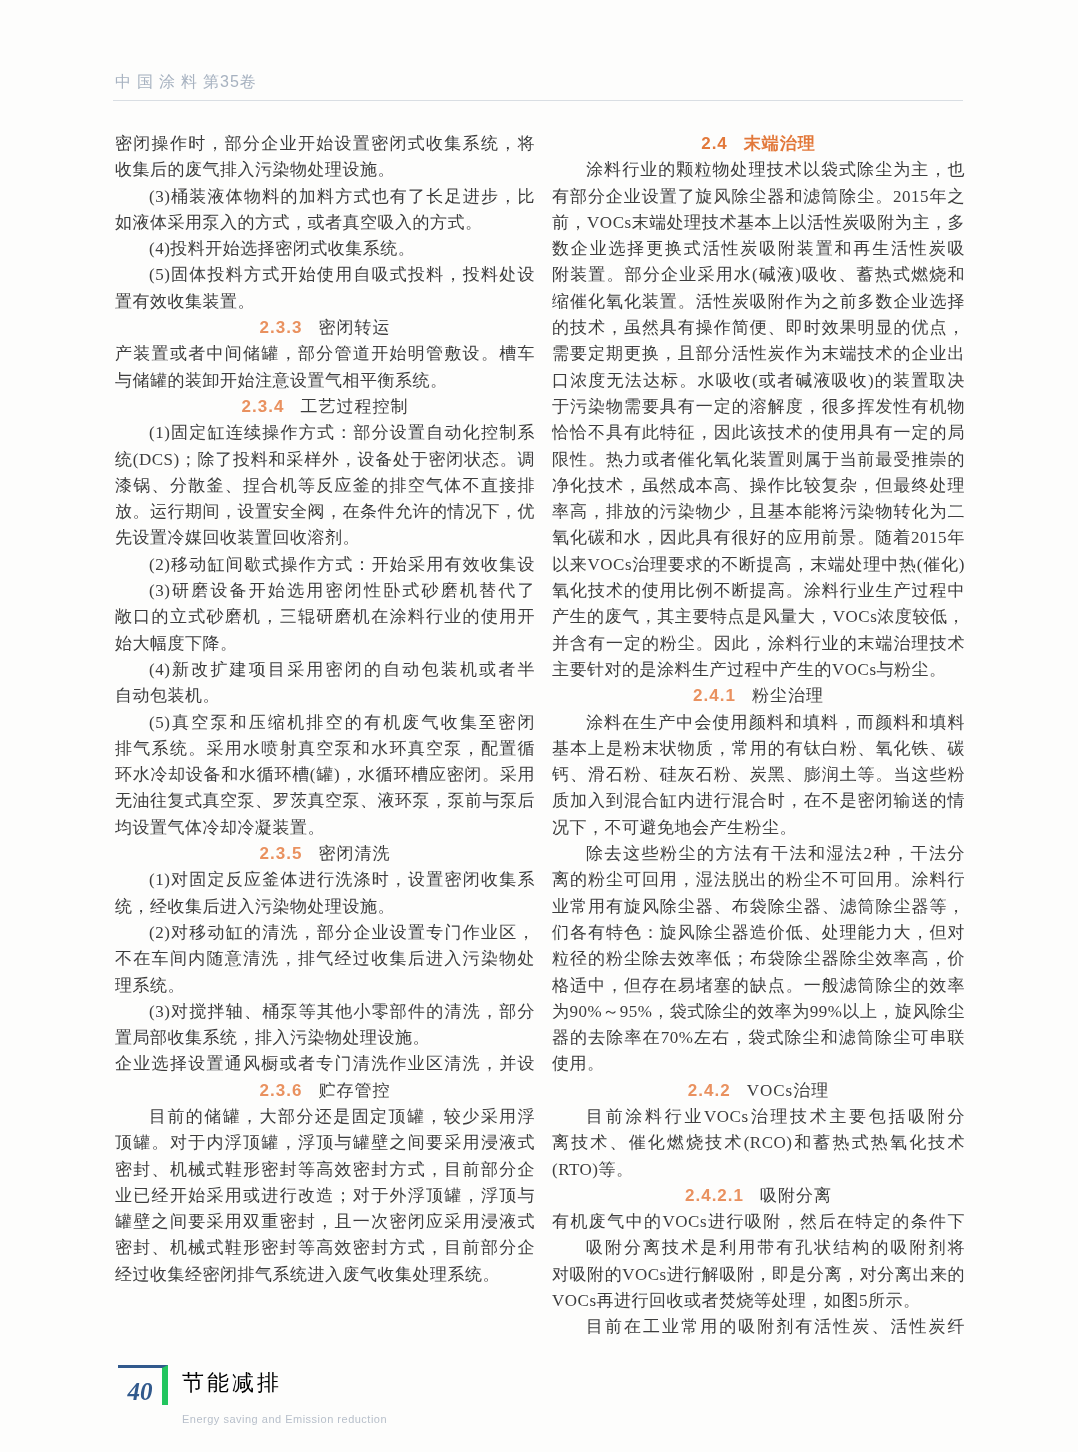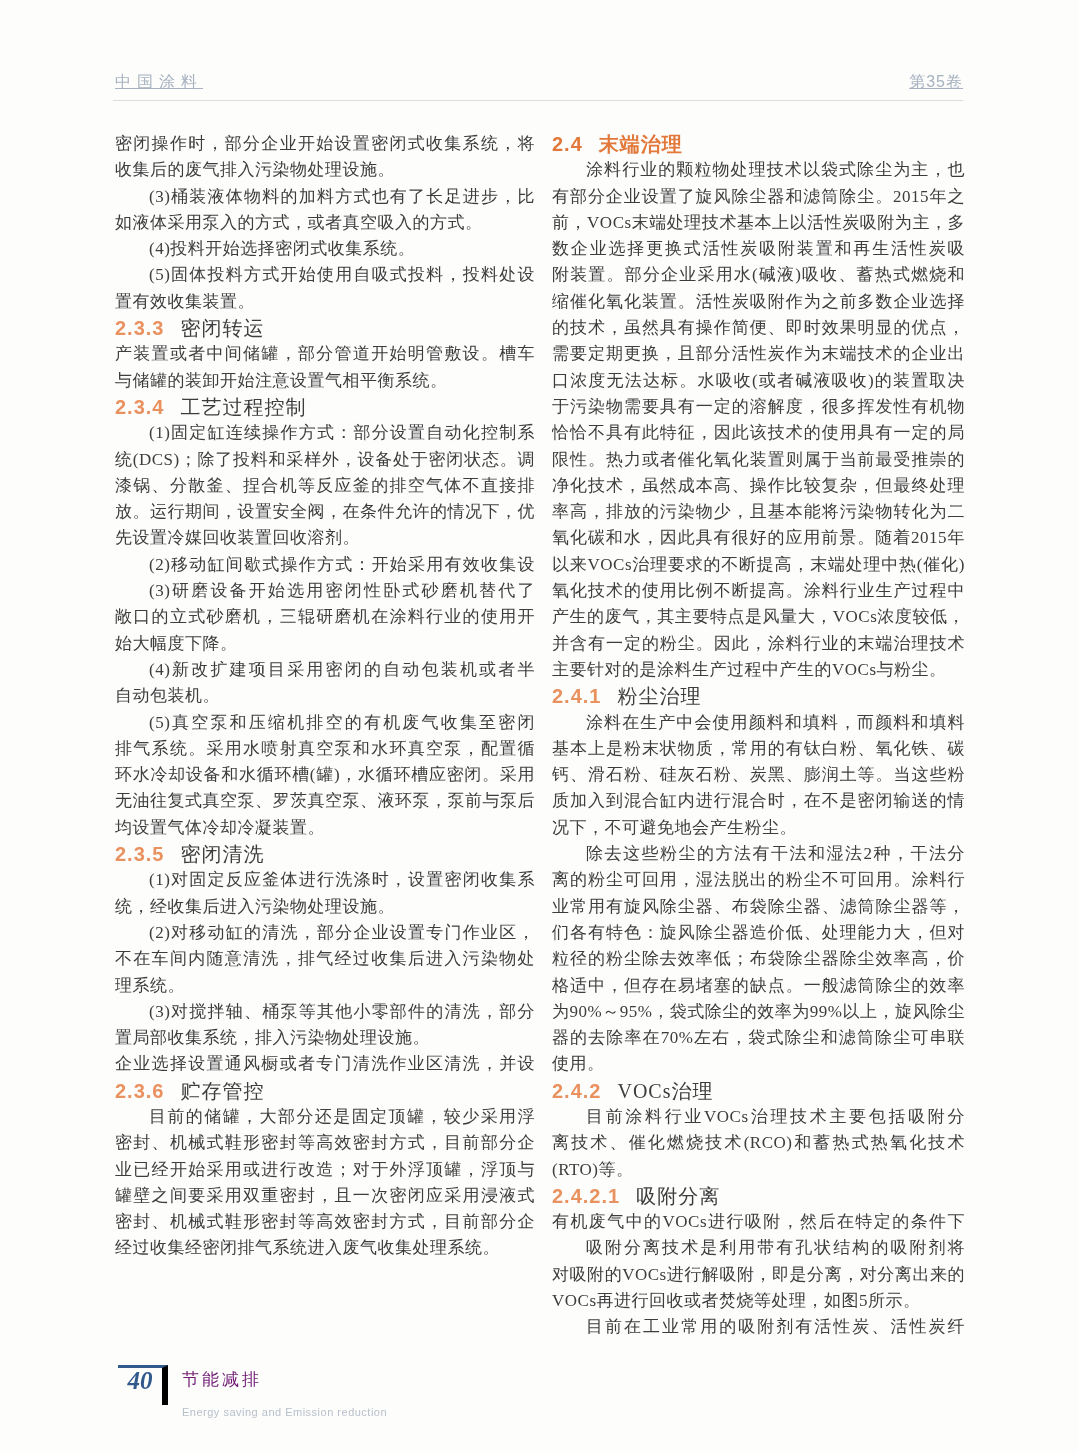"中国涂料" .page-header { justify-content: space-between -> none; text-decoration: underline -> none }
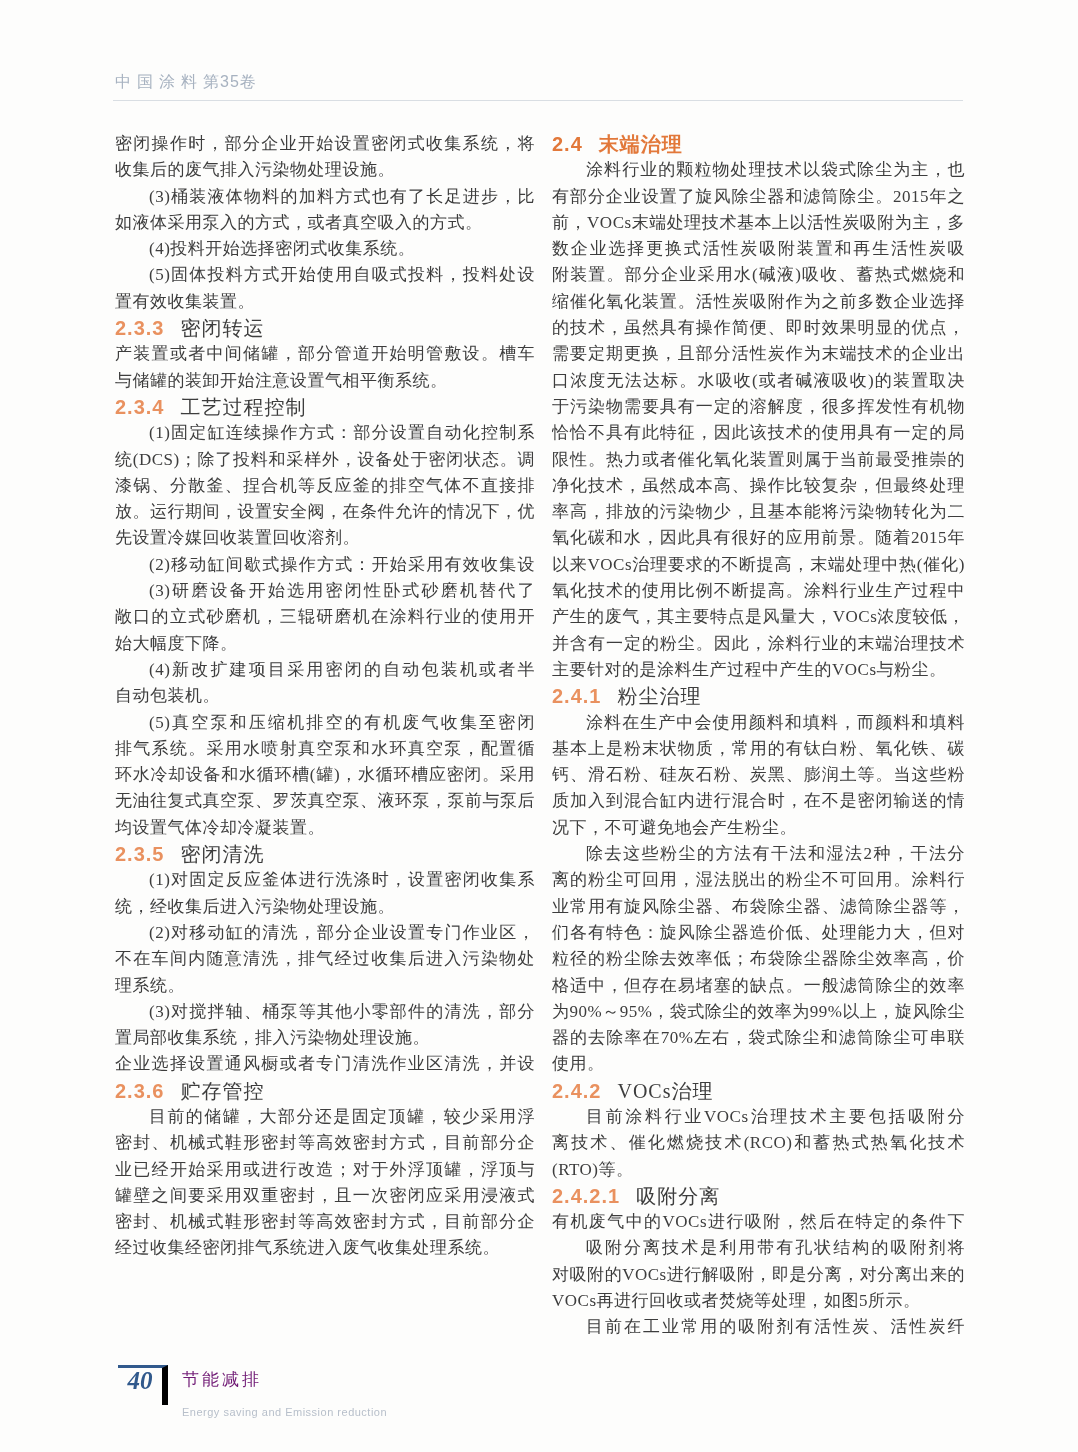"2.4 末端治理" .hline { font-size: 20px -> 17px; text-align: none -> center }
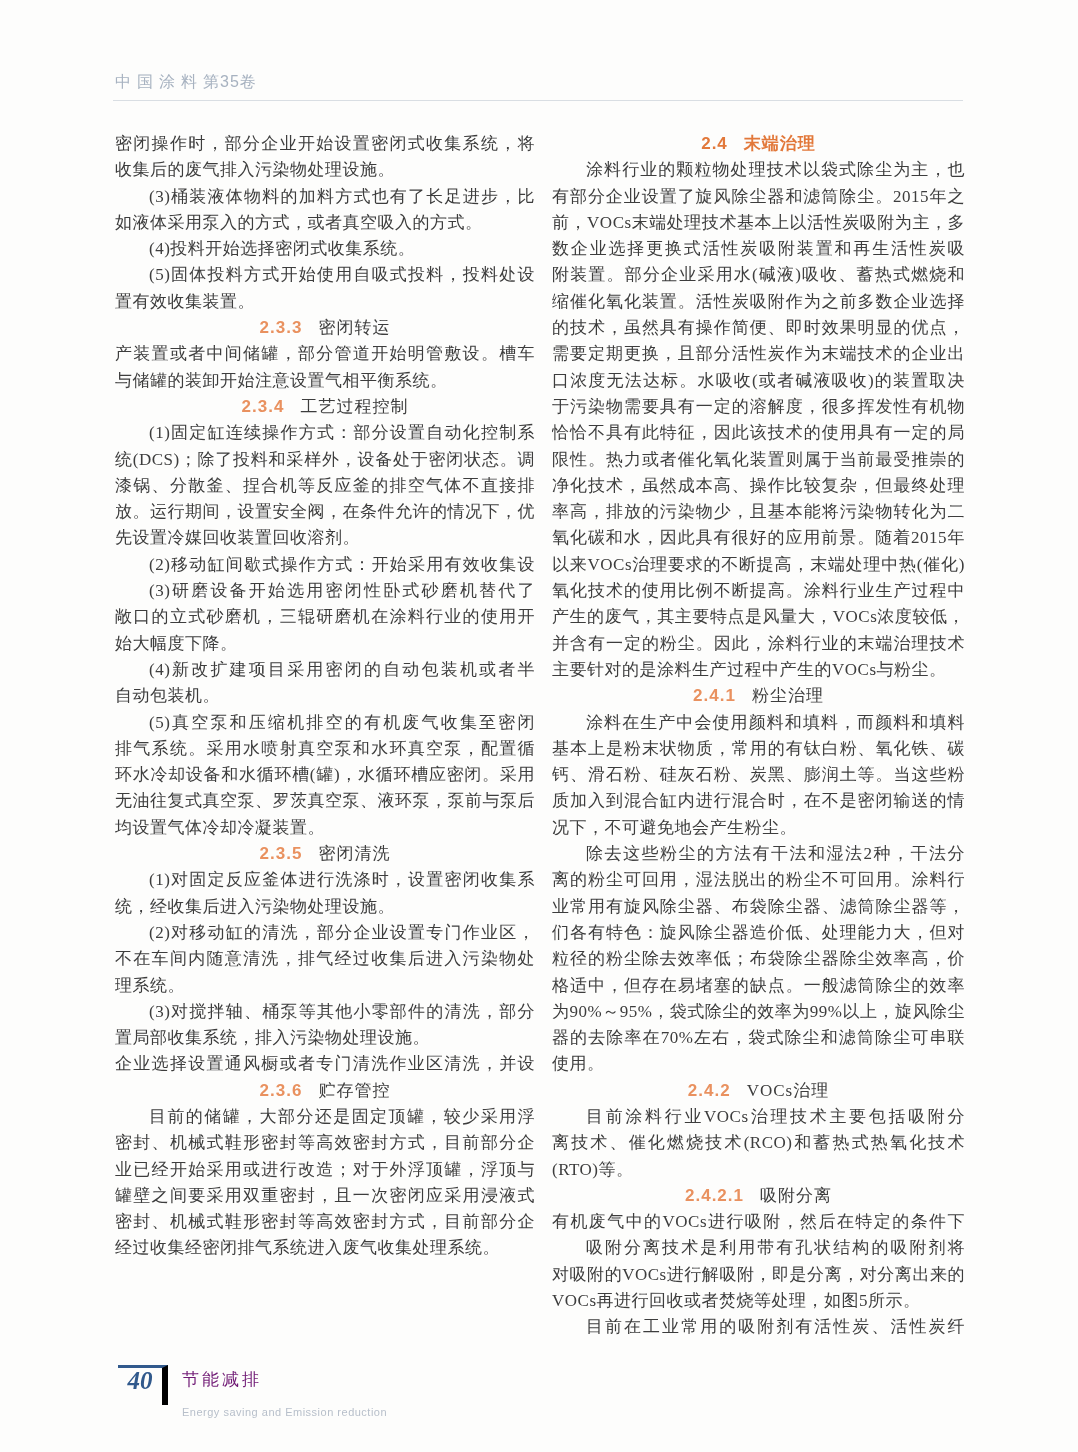"顶罐。对于内浮顶罐，浮顶与罐壁之间要采用浸液式" div.tline { html: none -> <div>顶罐。对于内浮顶罐，浮顶与罐壁之间要采用浸液式</div> }
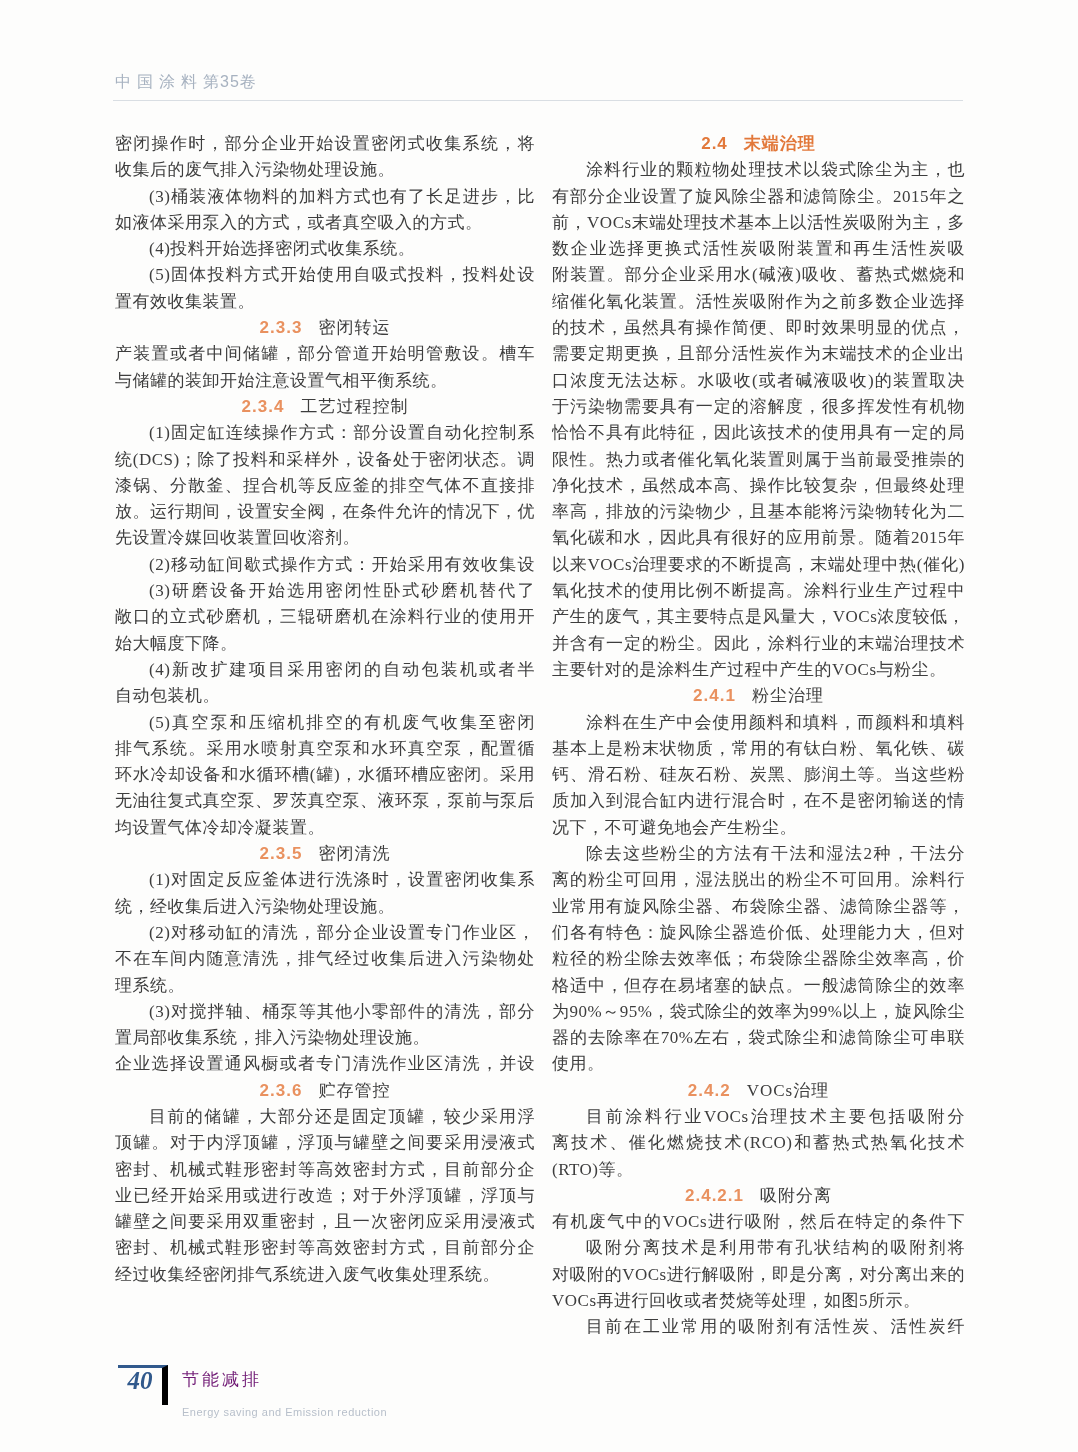"40" .pagenum-wrap { align-items: none -> flex-end; border-right: 6px solid #000000 -> 6px solid #22c55e }
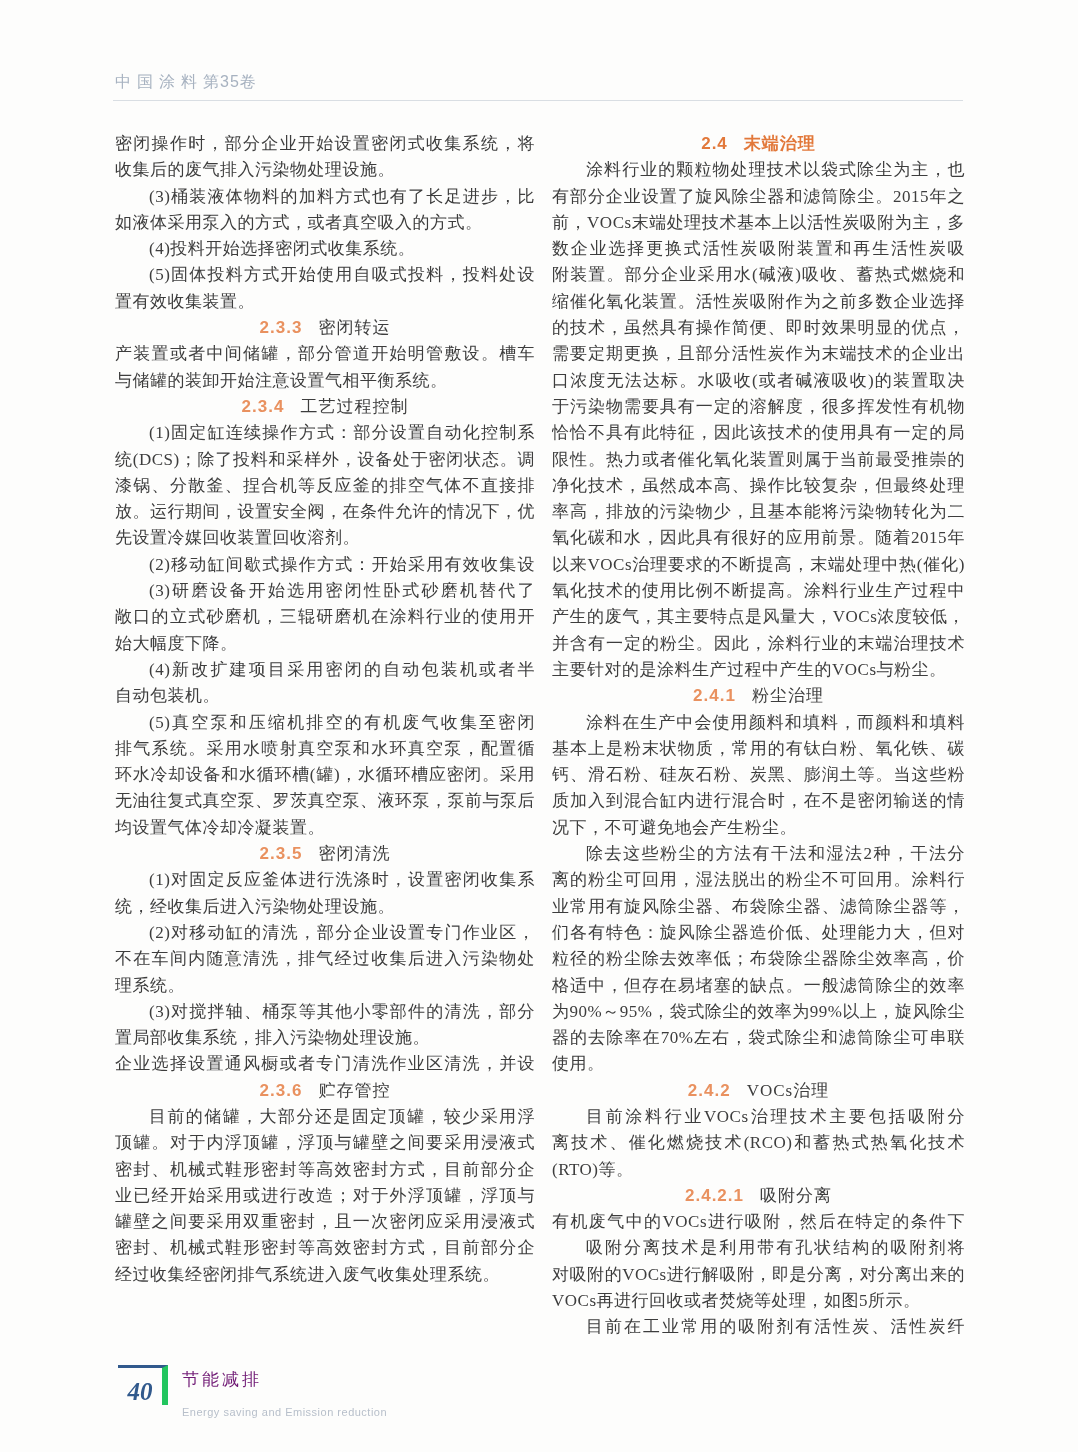"节能减排" .sec-cn { color: #701a75 -> #000000; font-size: 17px -> 22px }
